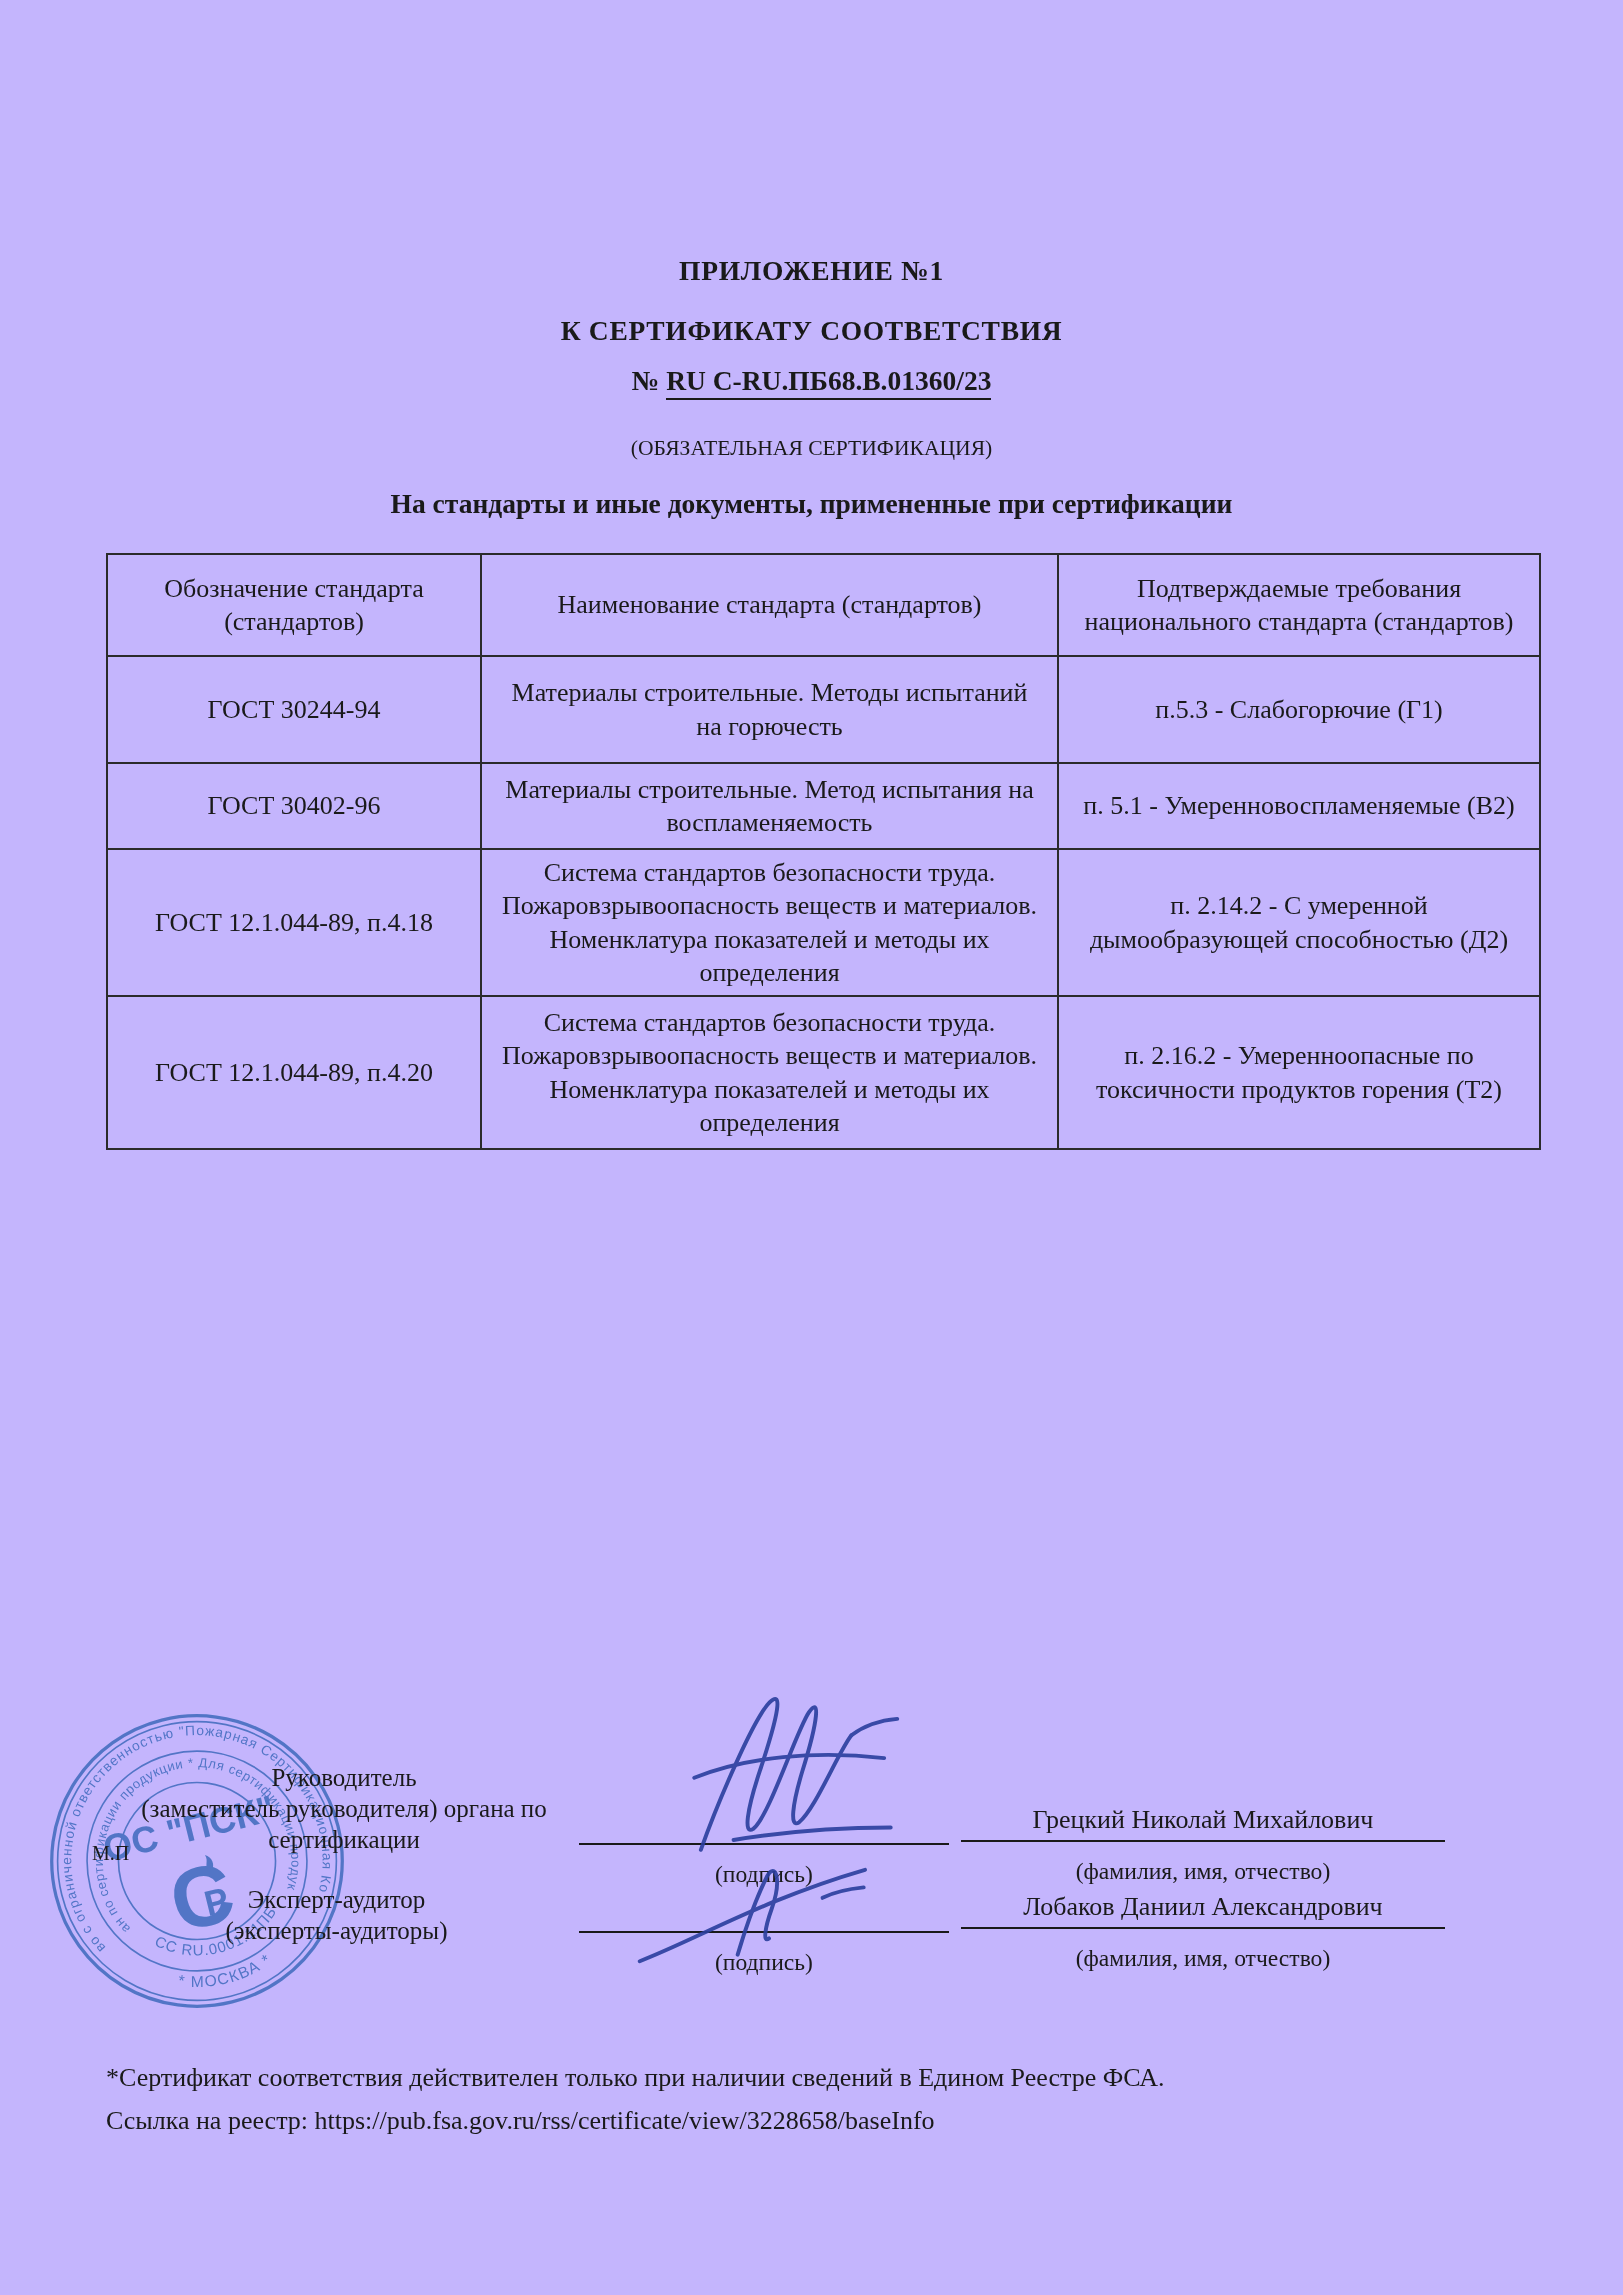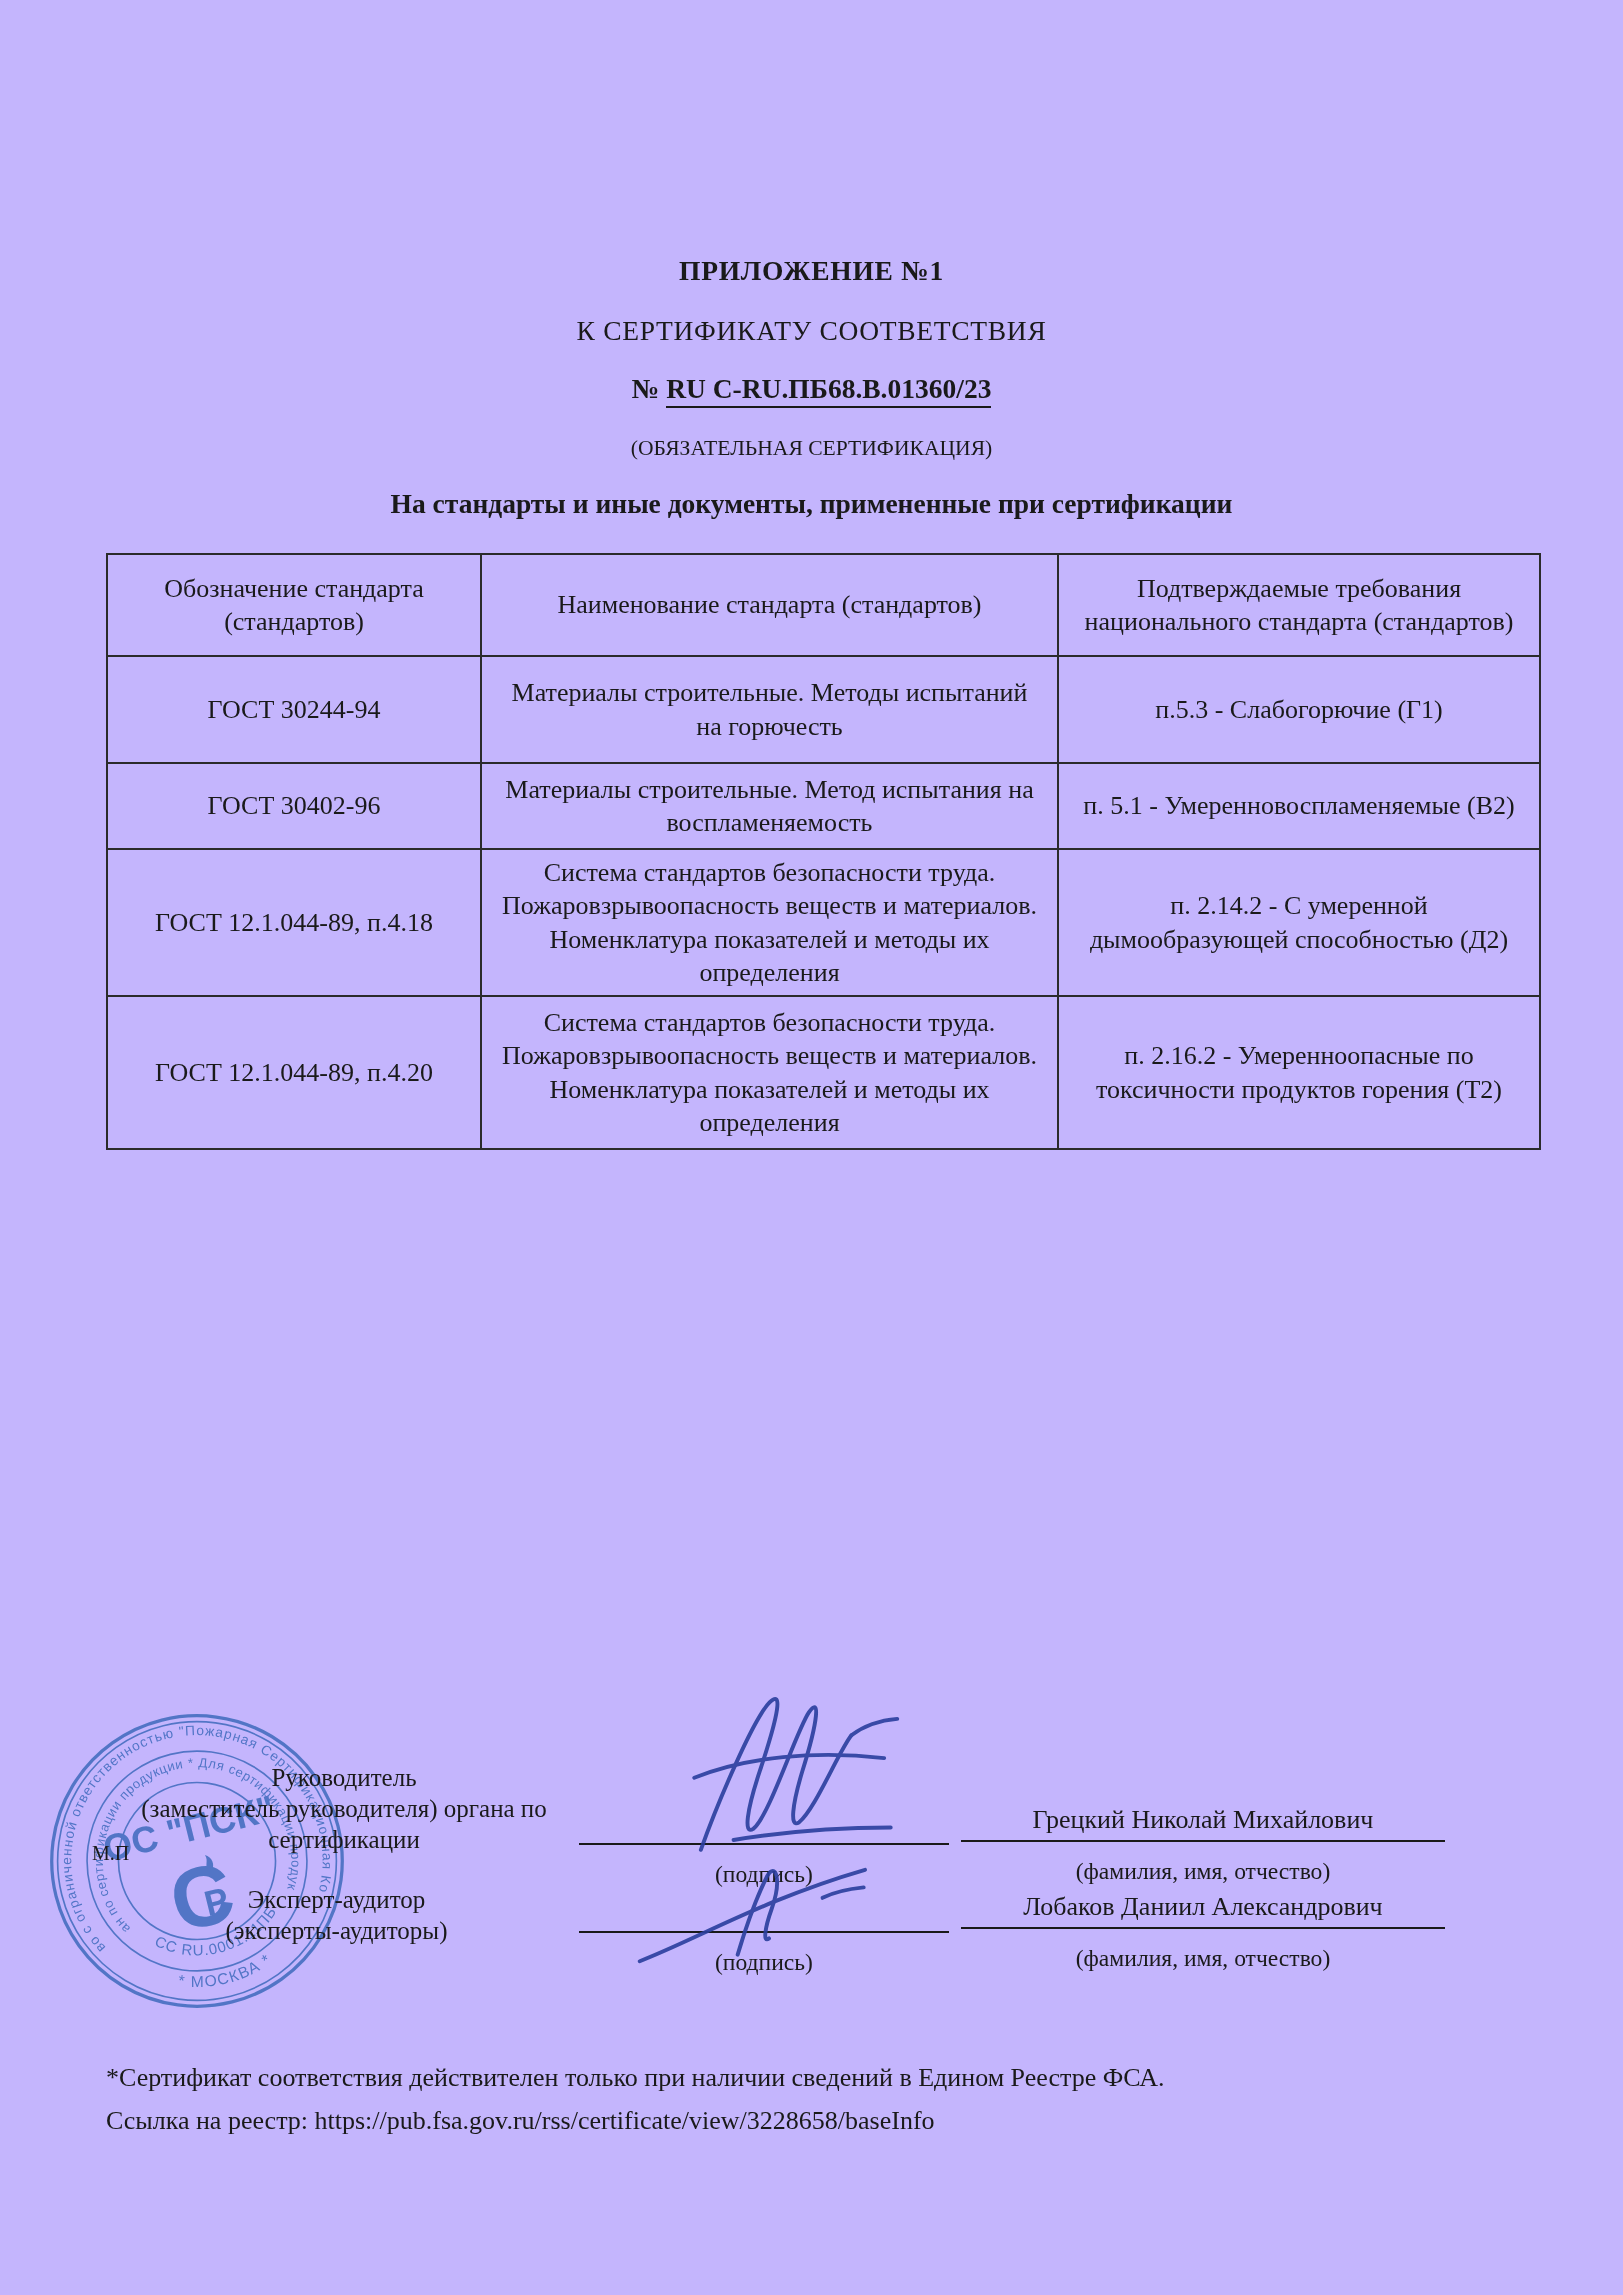"К СЕРТИФИКАТУ СООТВЕТСТВИЯ" .t2 { font-weight: normal -> bold }
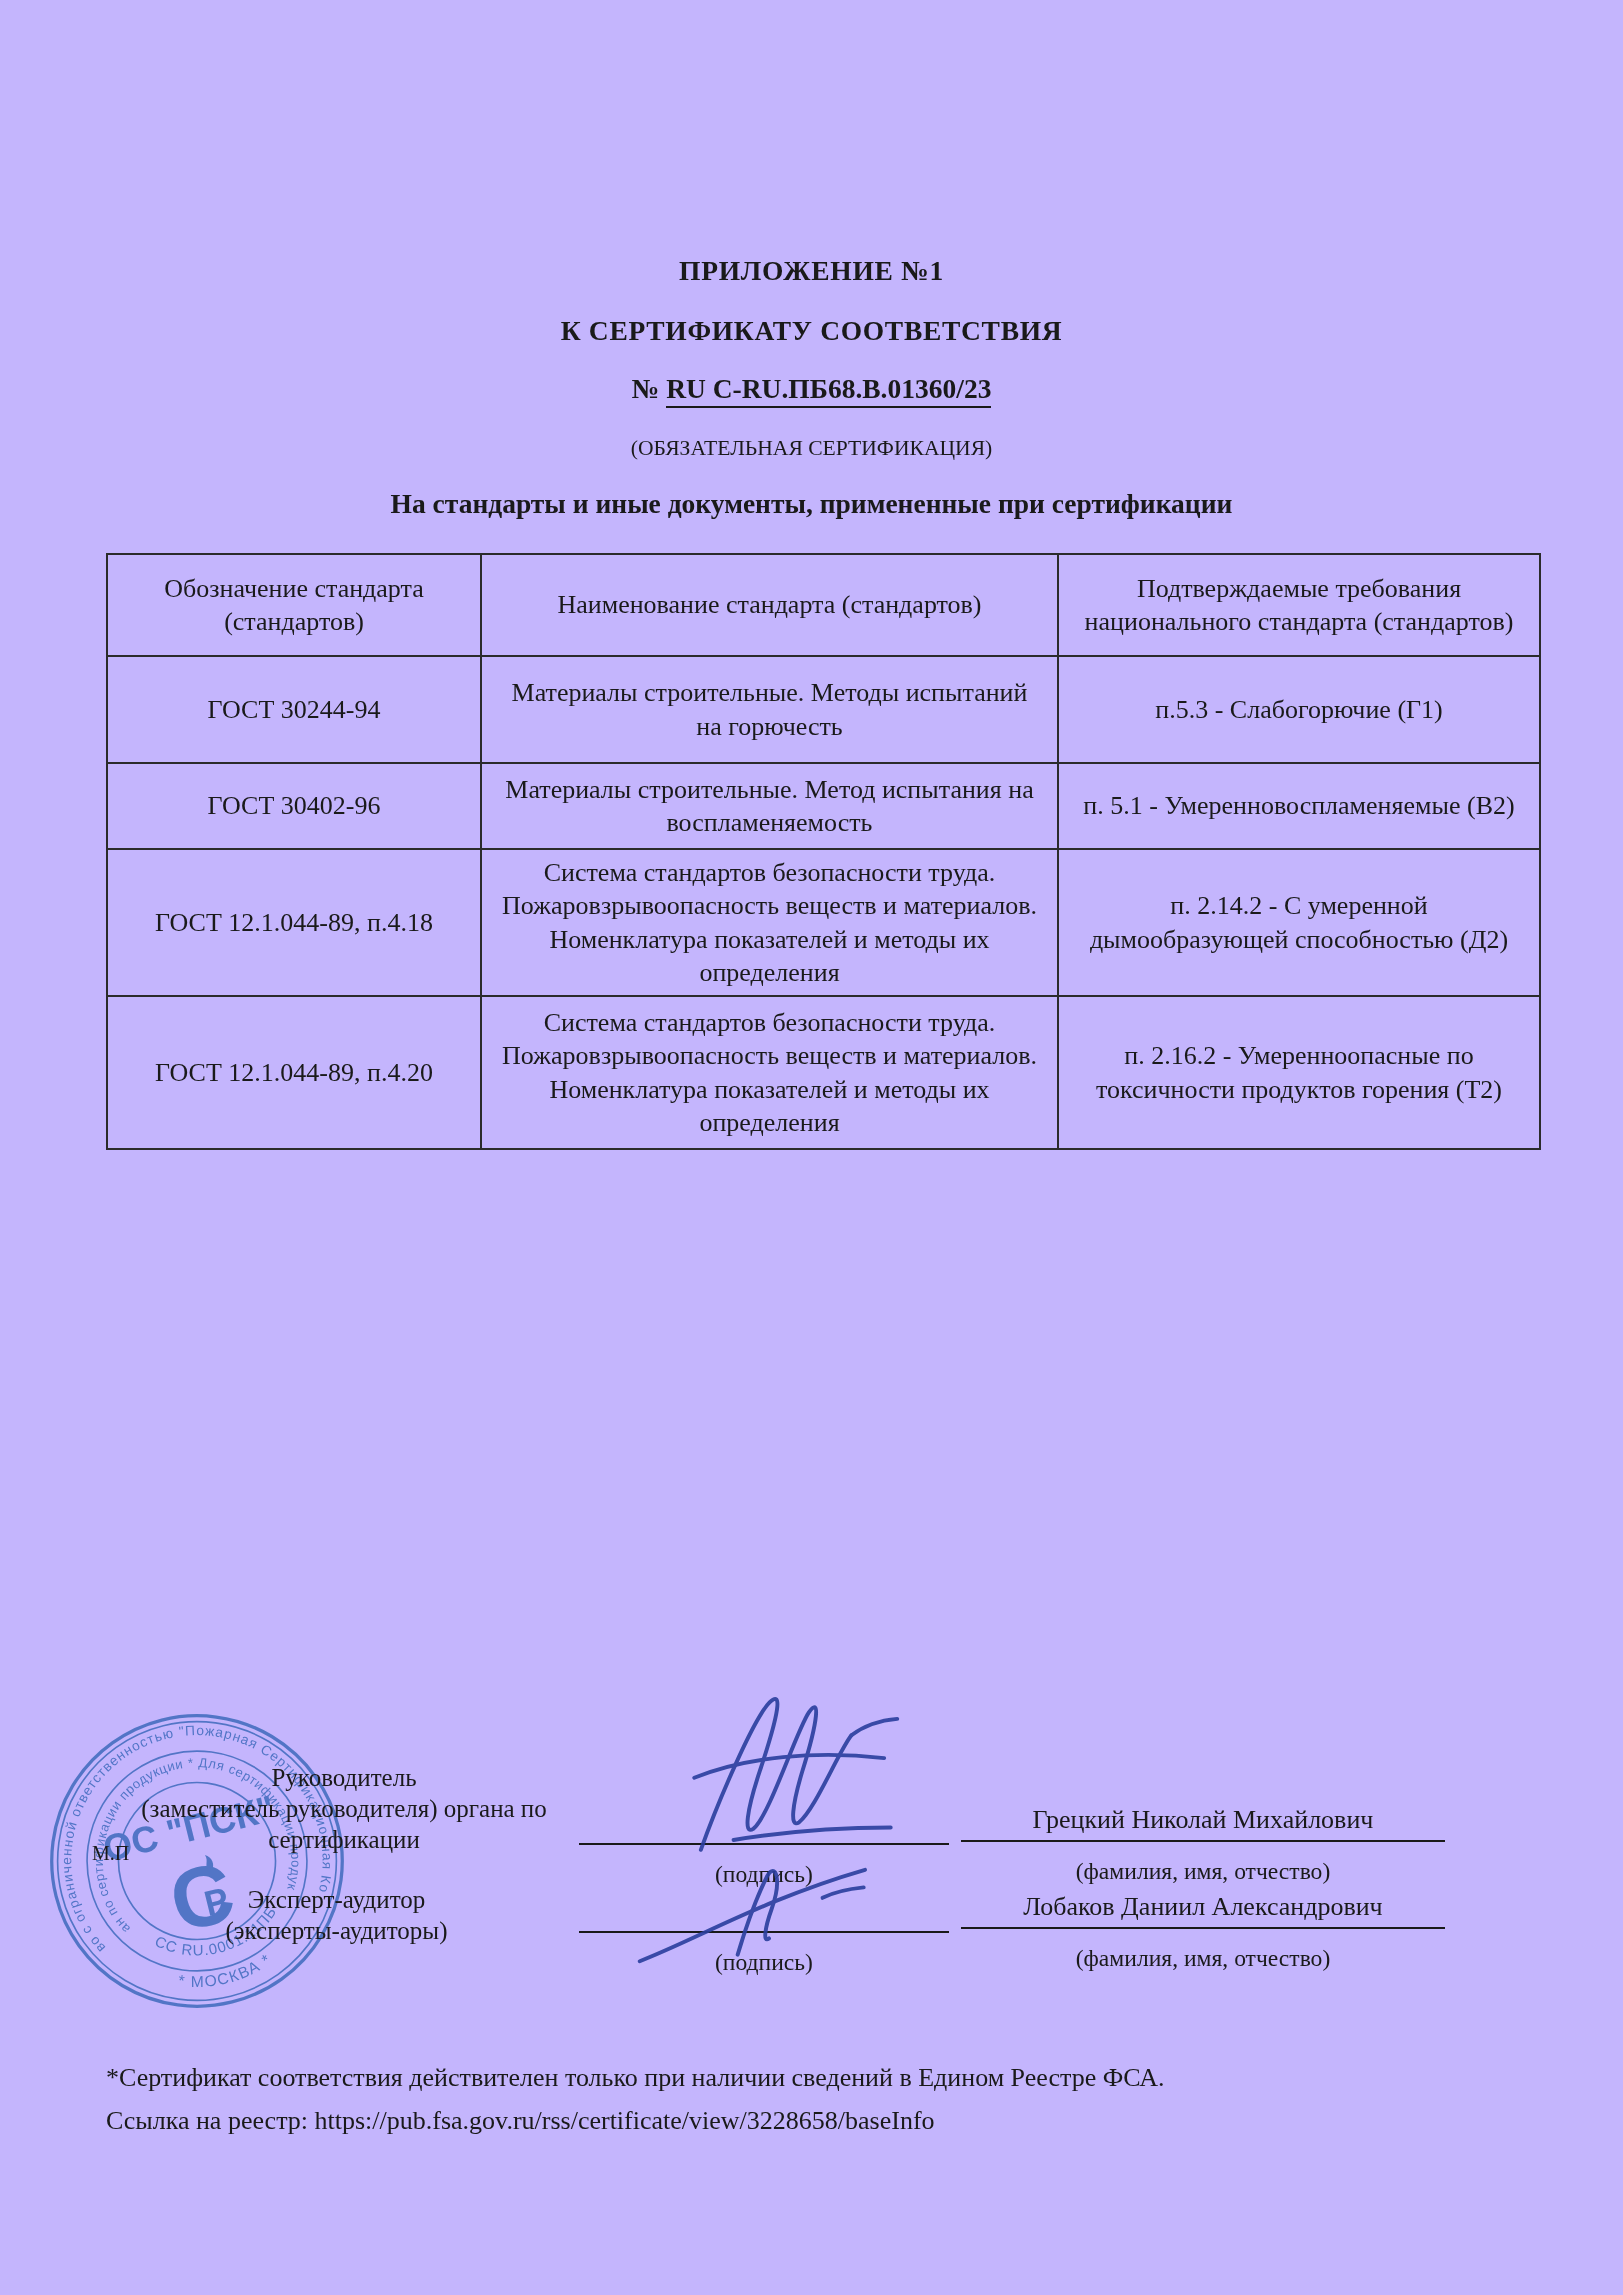"№ RU С-RU.ПБ68.В.01360/23" .t3 { top: 373px -> 365px }
